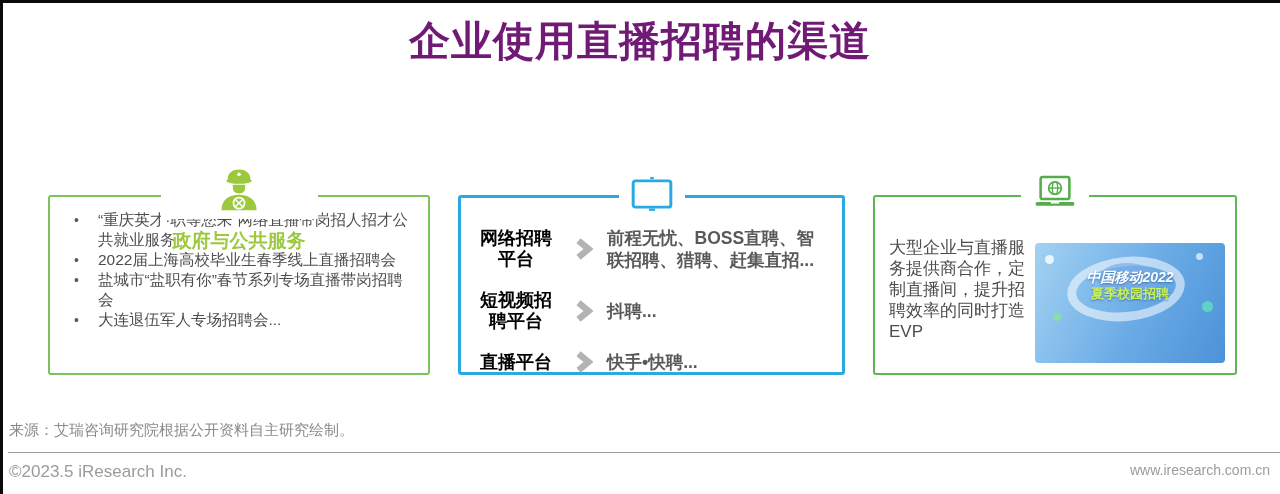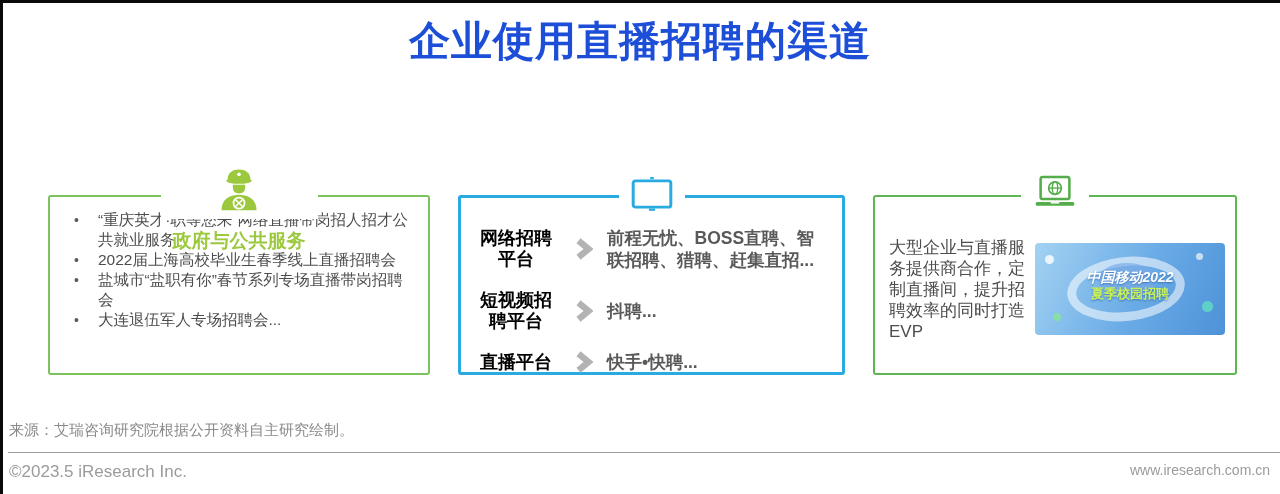"企业使用直播招聘的渠道" .main-title { color: #1d4ed8 -> #701a75 }
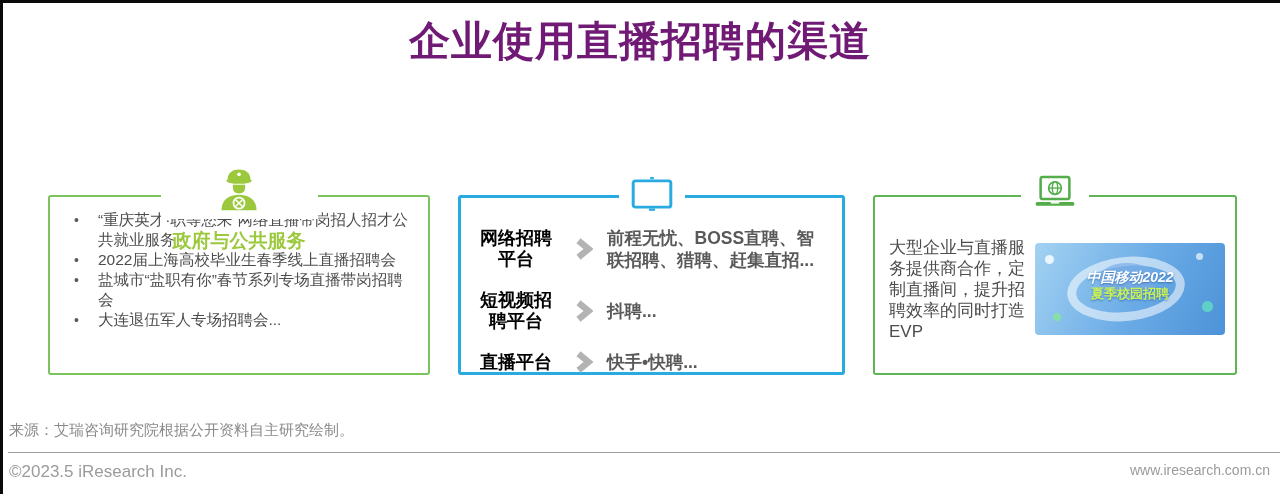"中国移动2022" .poster { height: 92px -> 120px }
